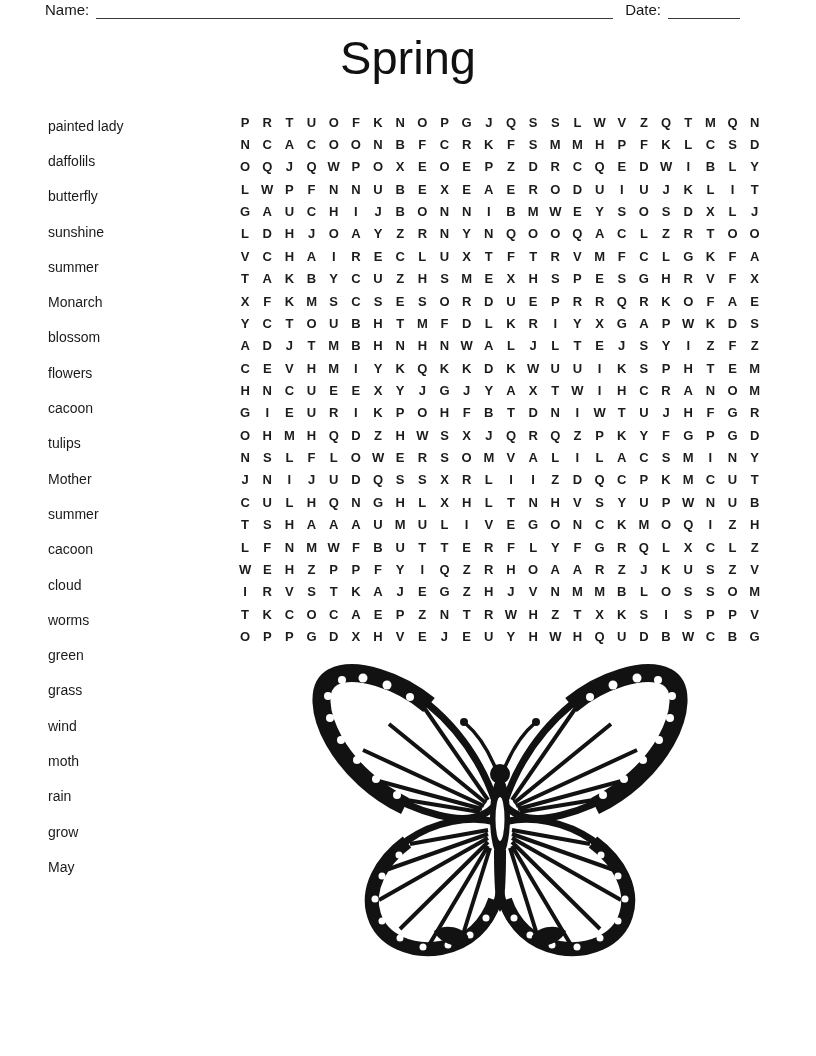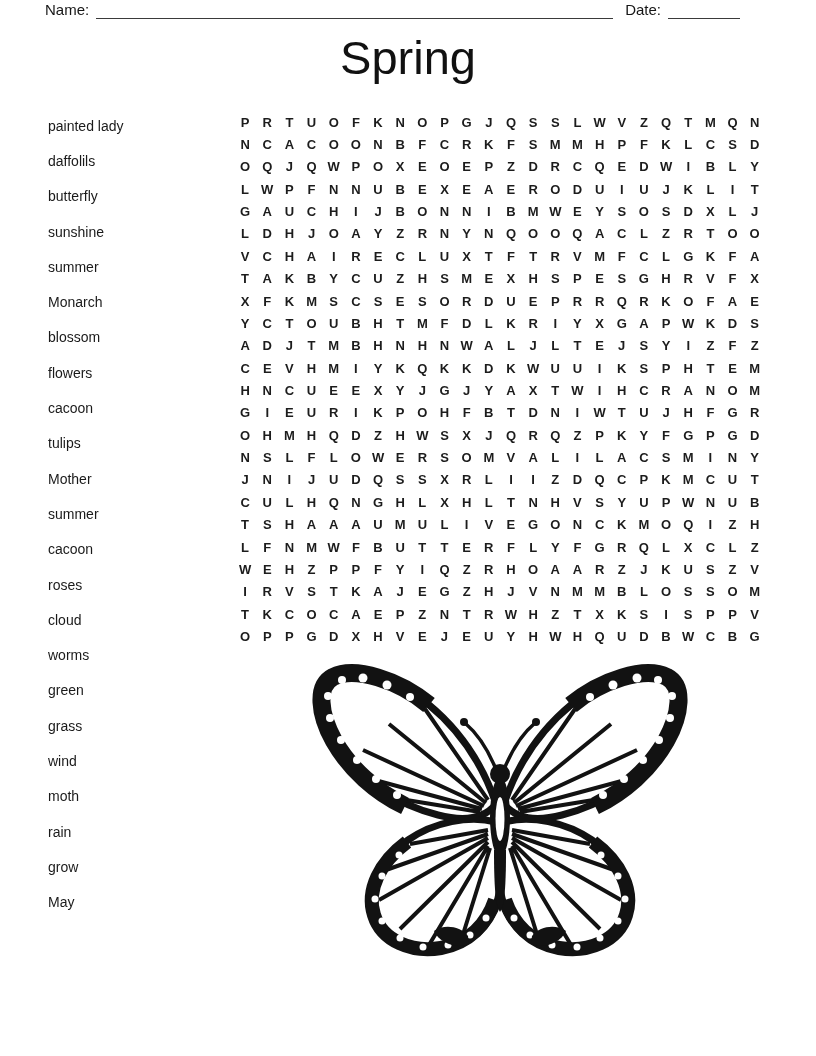"roses" div.word { html: <div>roses</div> -> none }
